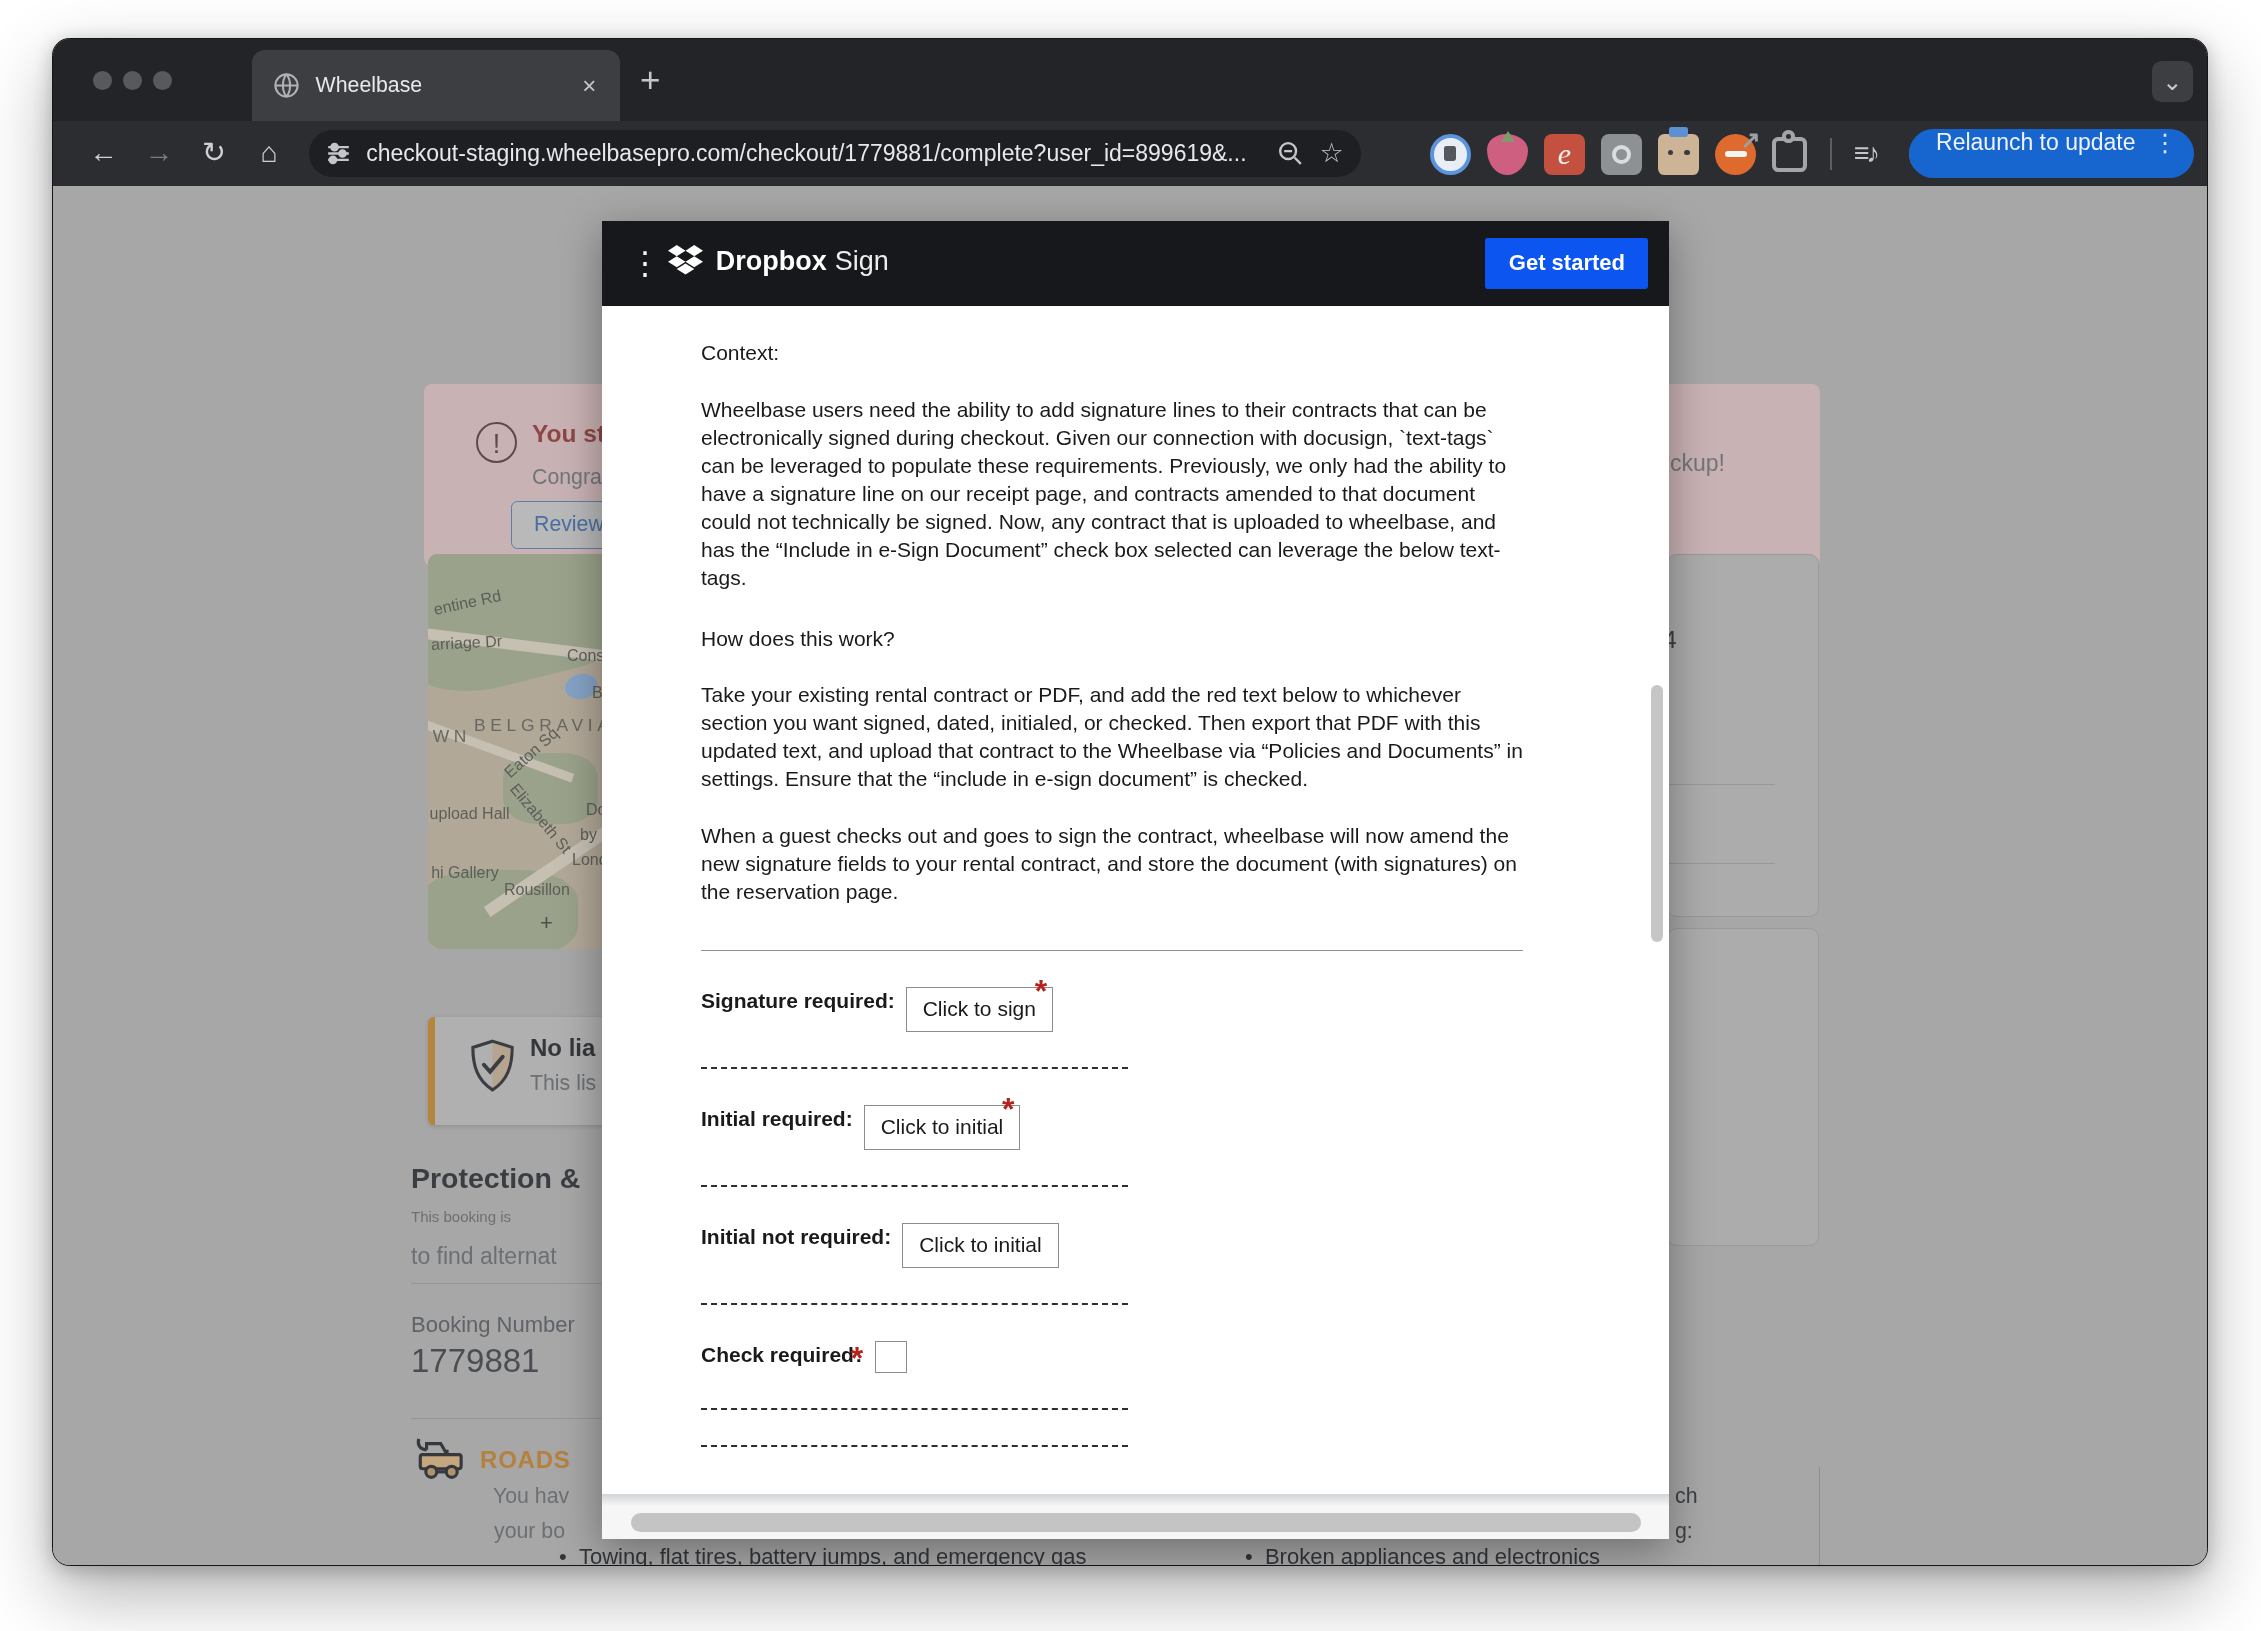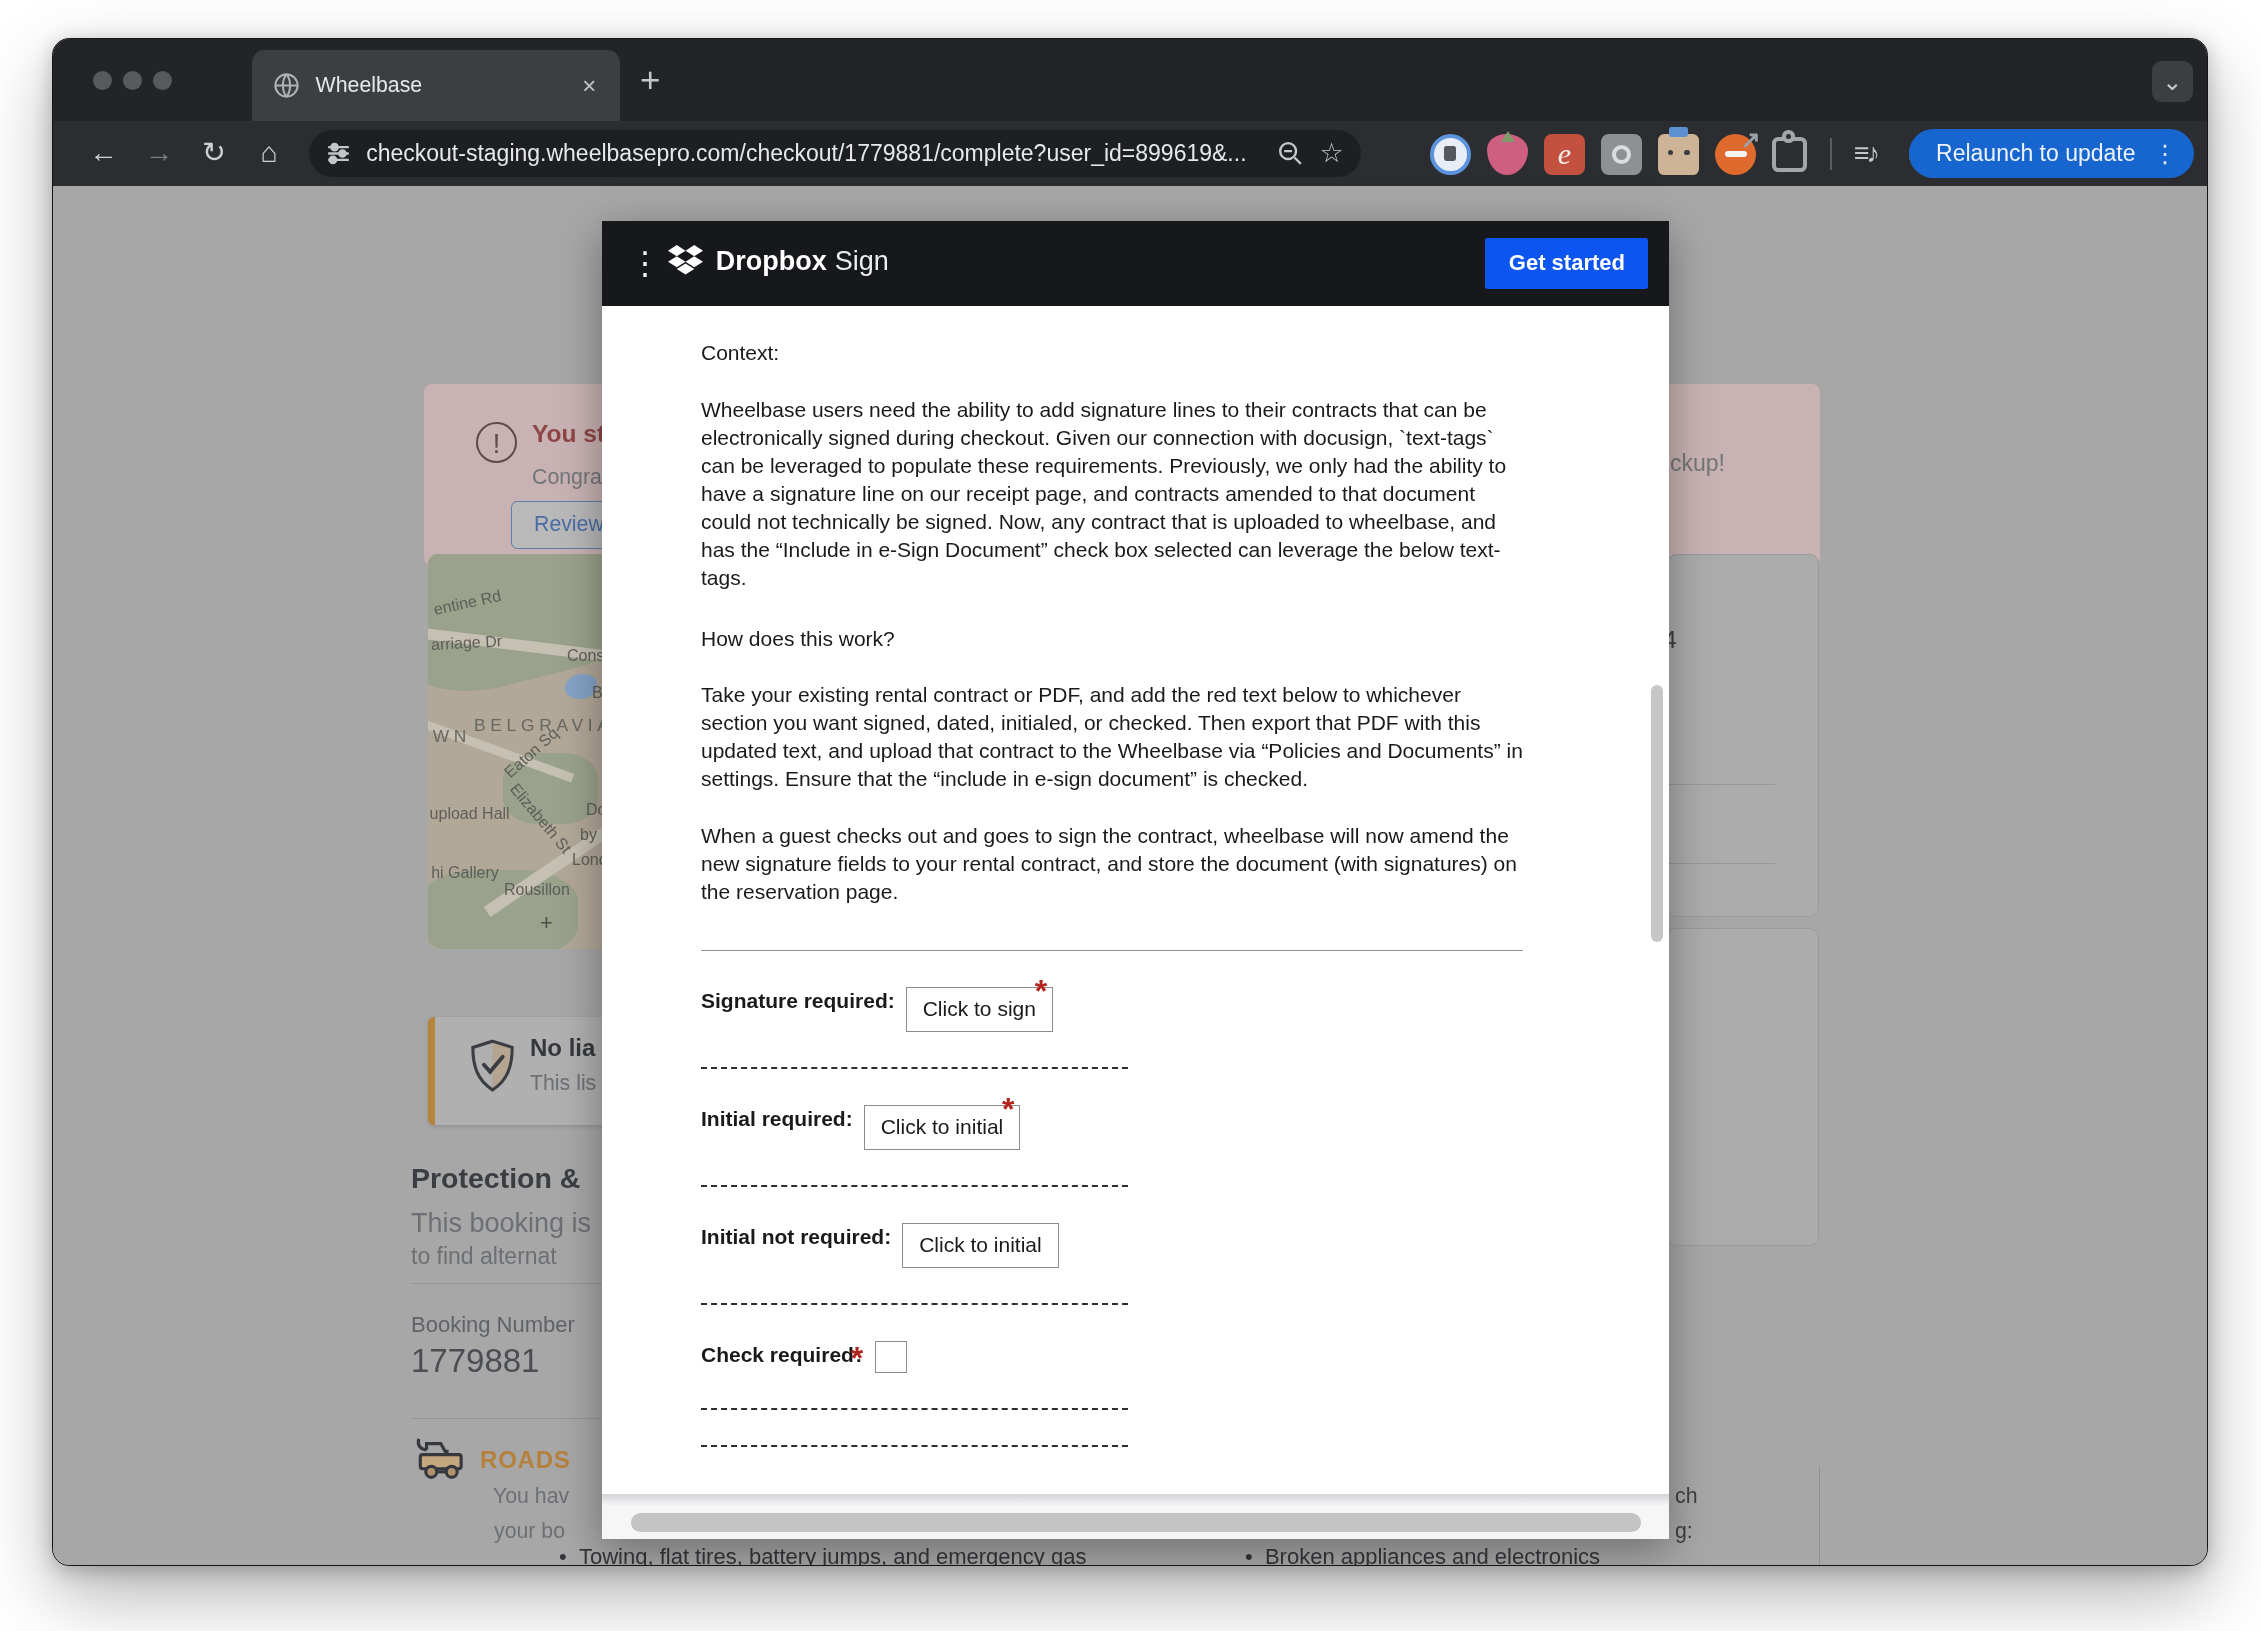"Relaunch to update" .relaunch { align-items: center -> flex-start }
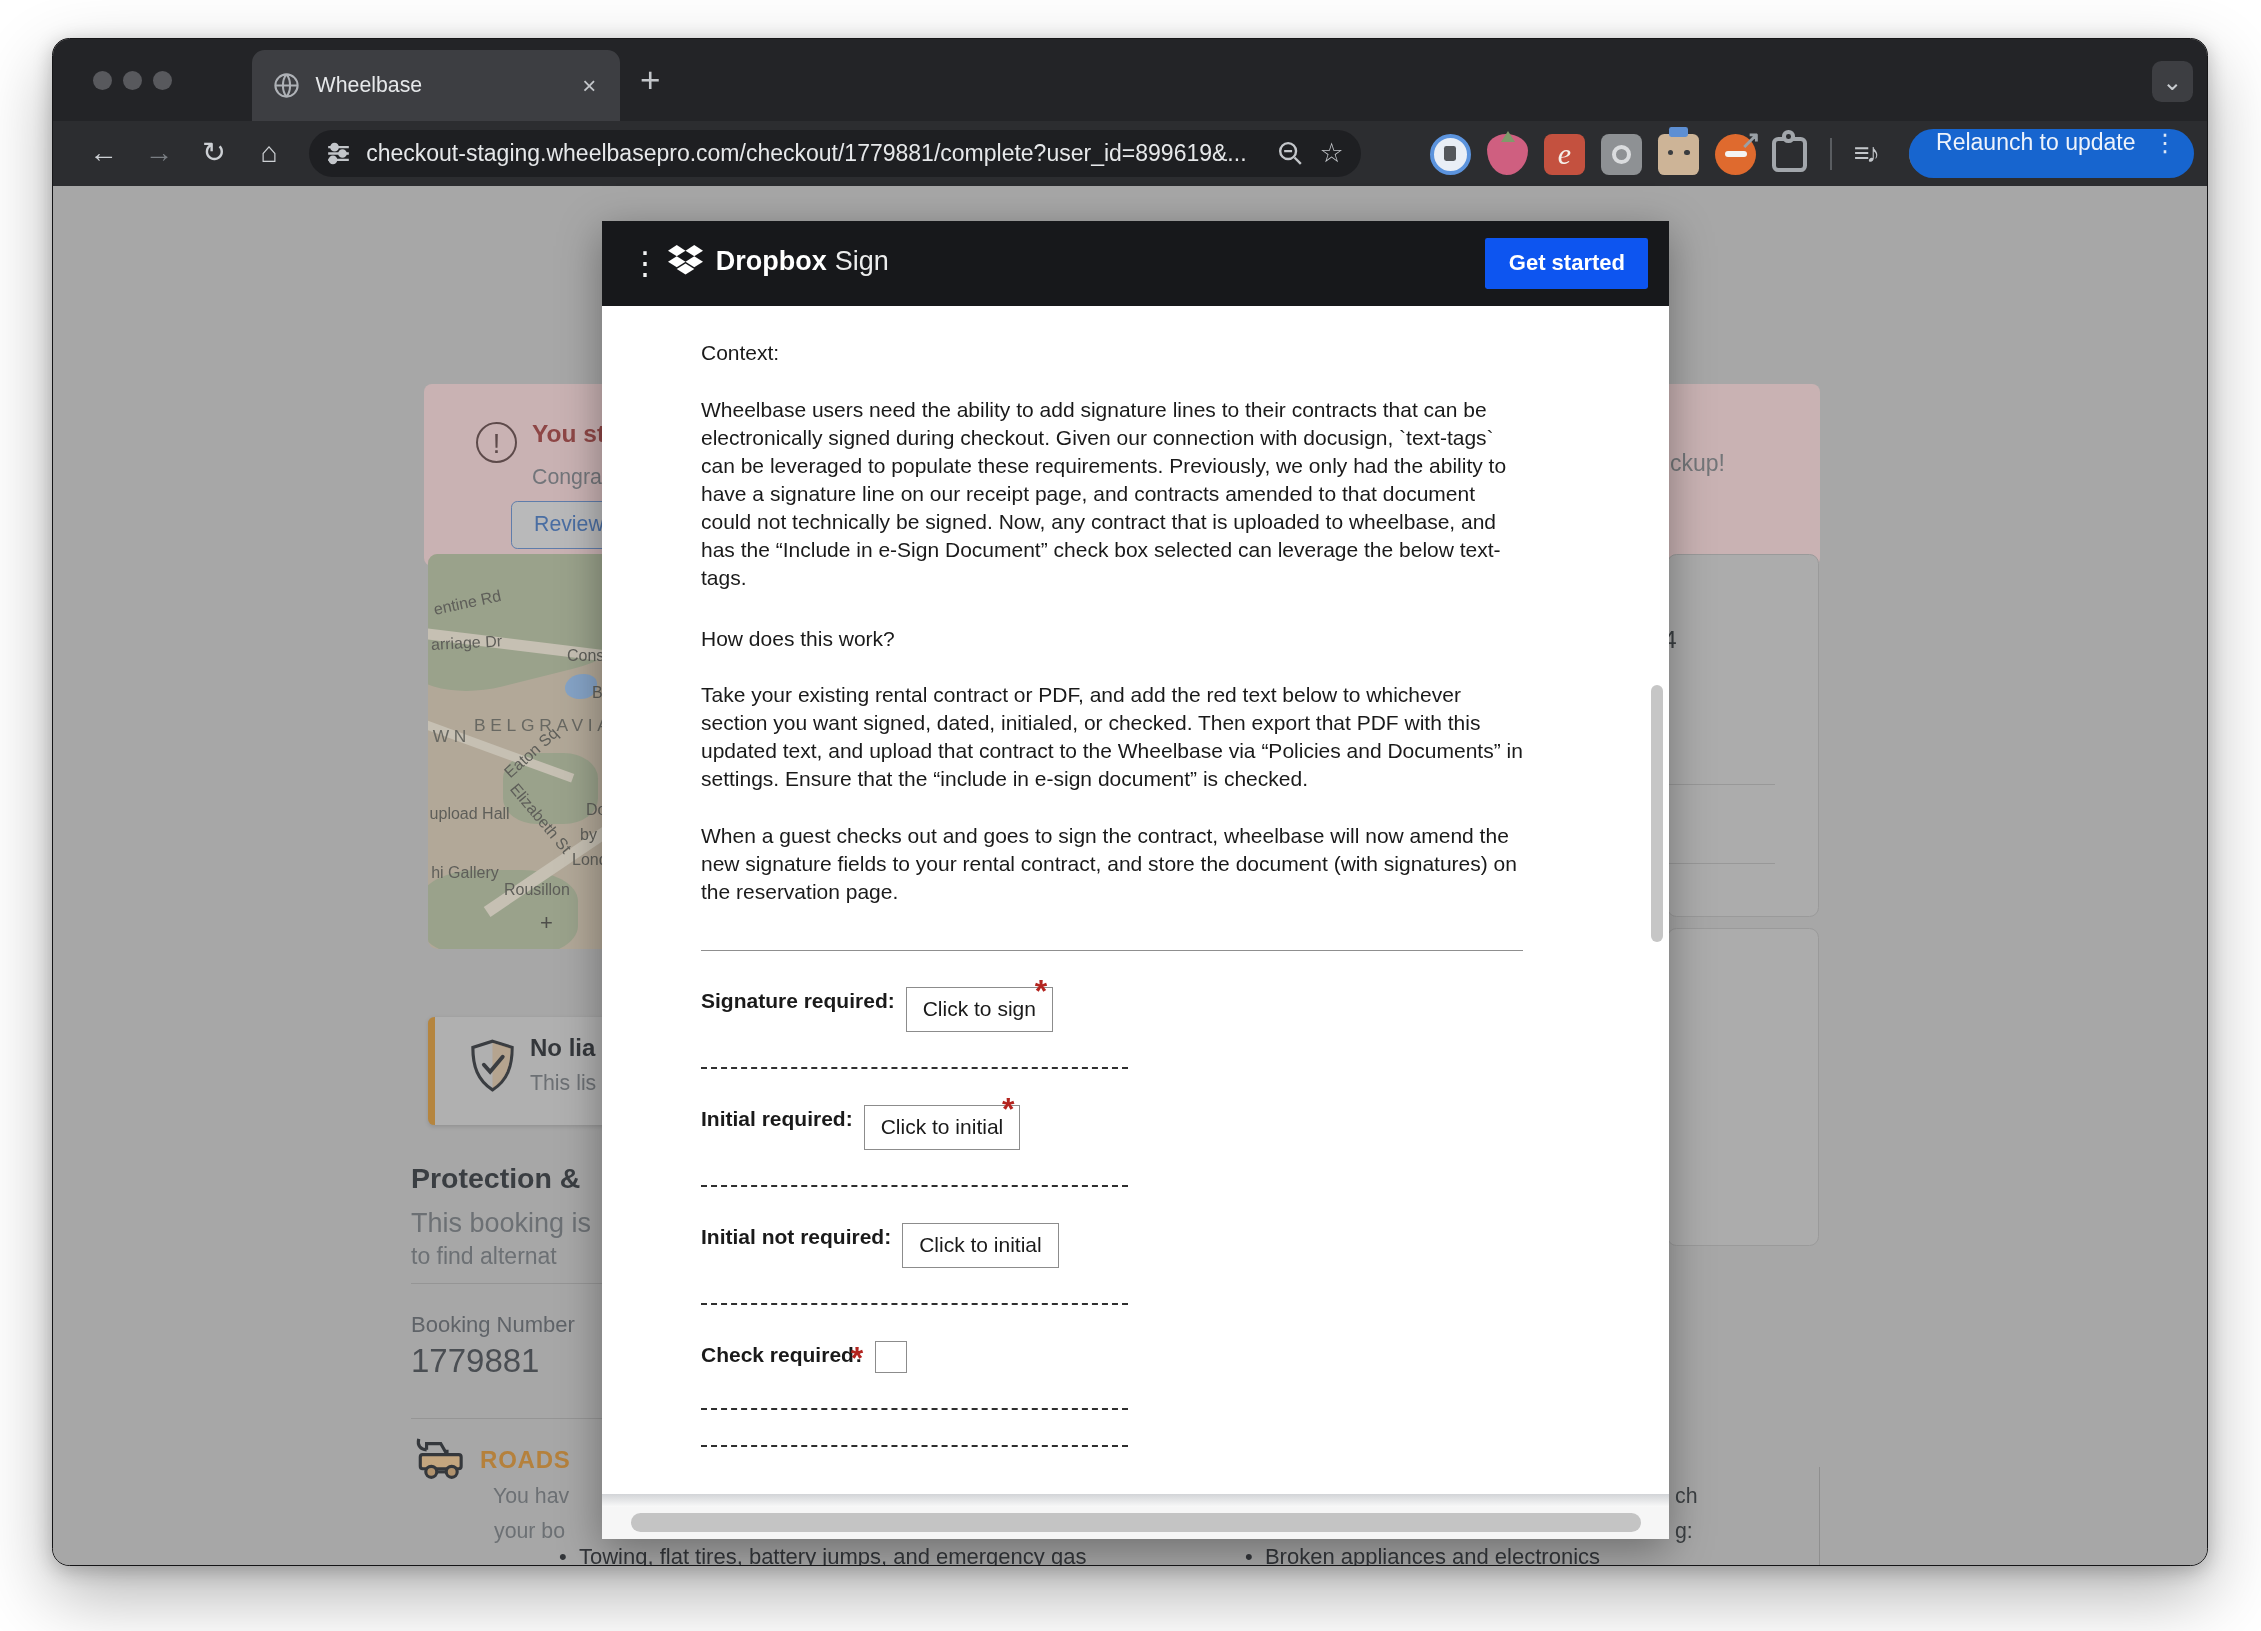"This booking is" .prot-p1 { font-size: 27px -> 15px }
